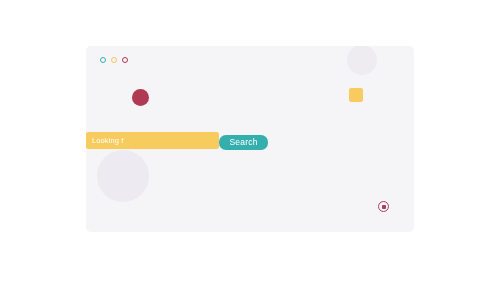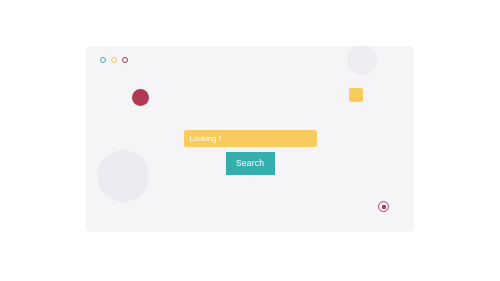"Looking f" .search-form { flex-direction: column -> row }
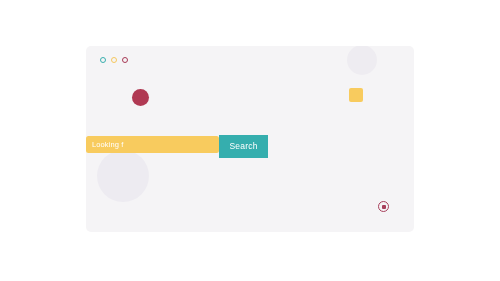"Search" .search-button { border-radius: 0 -> 7px; height: 23px -> 15px }
